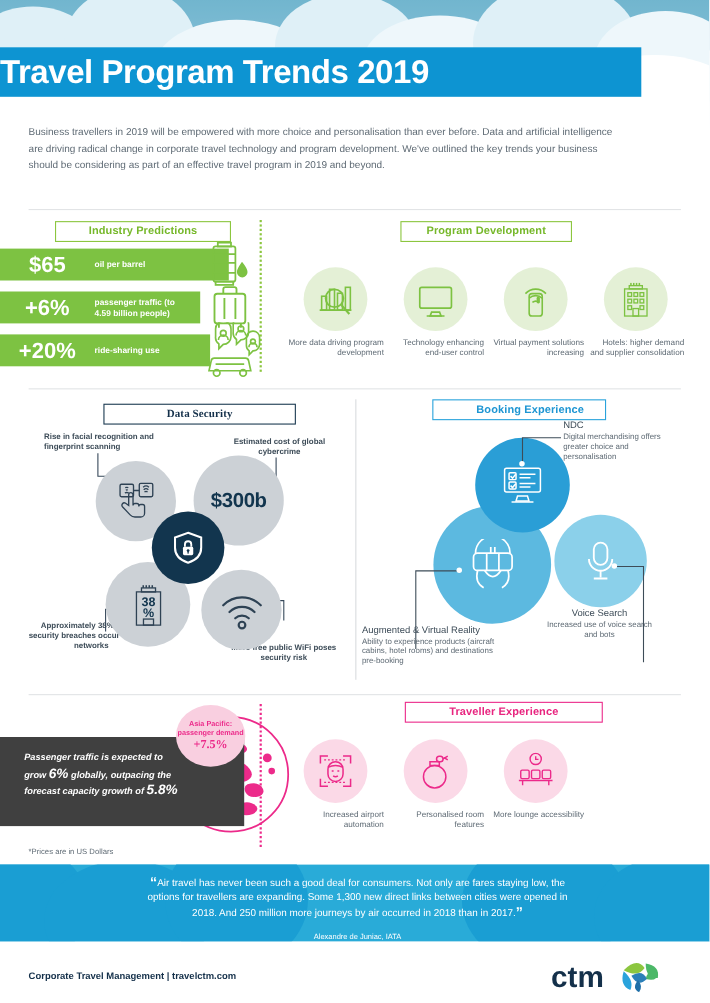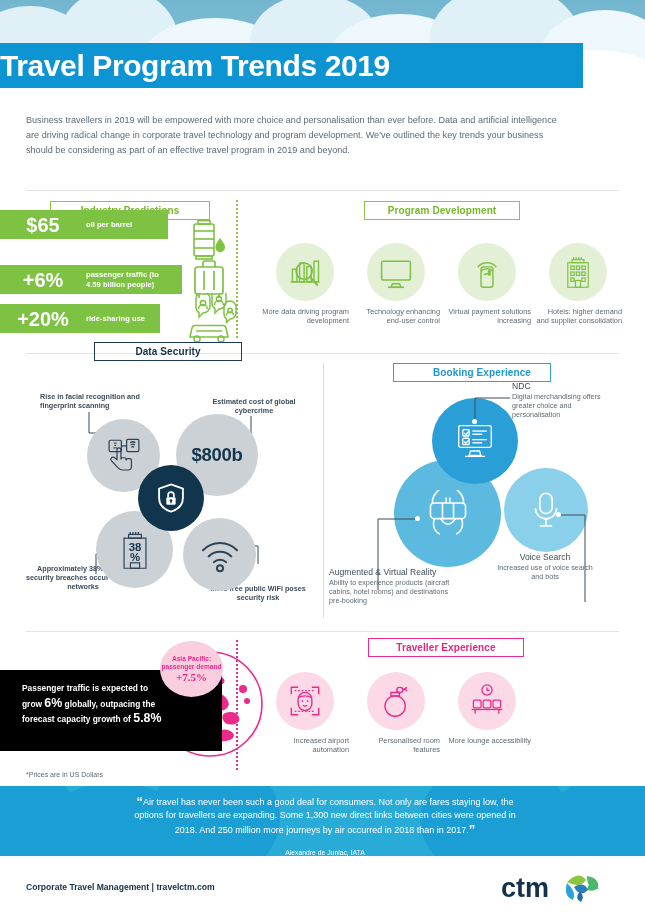"$65" div.gbar { top: 210px -> 226px; width: 168px -> 208px }
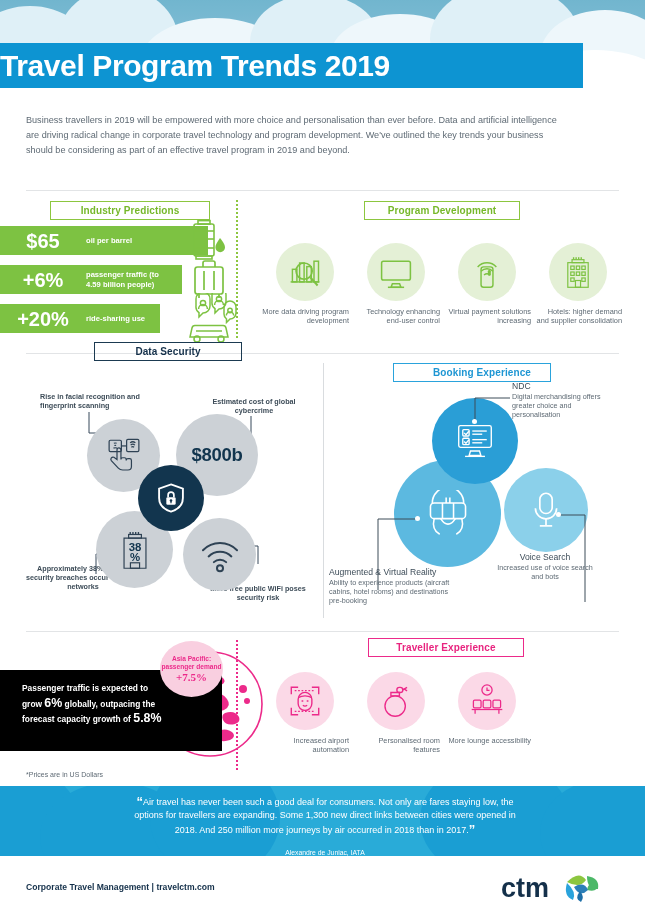"+20%" div.gbar { width: 160px -> 191px }
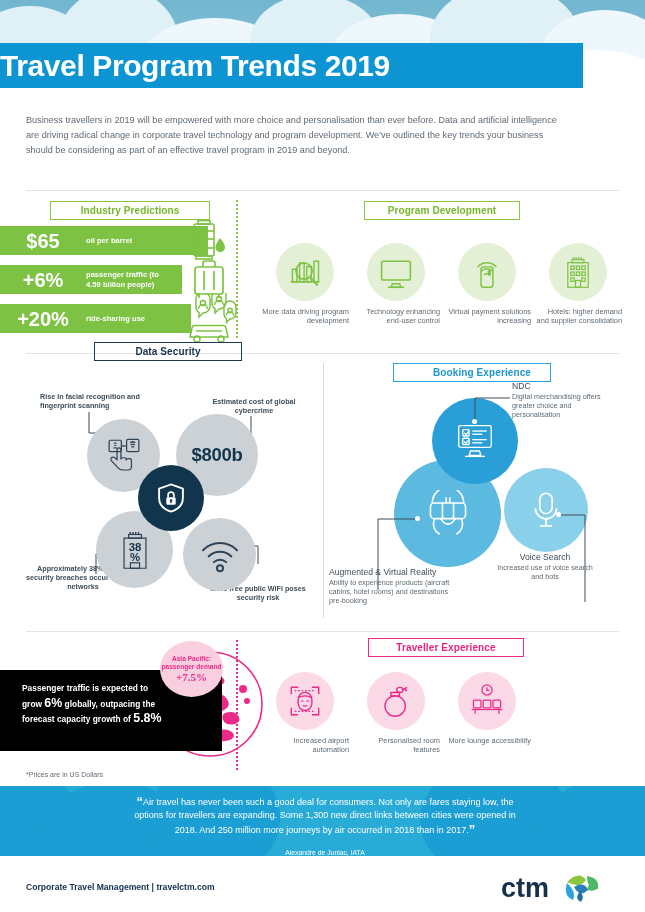"Data Security" div.pill { font-family: none -> Liberation Serif, serif; top: 342px -> 367px; width: 148px -> 175px }
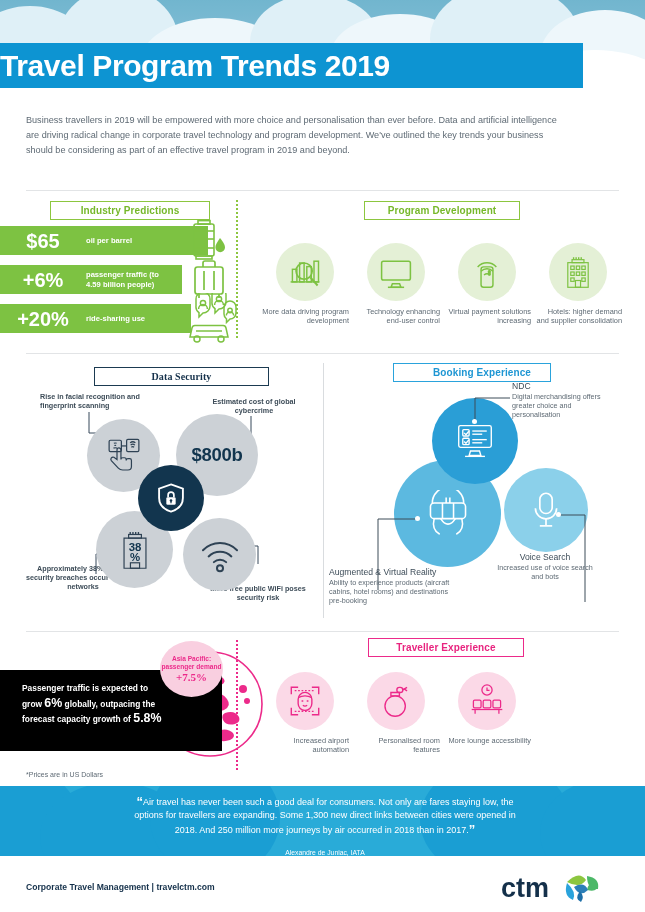"$800b" span.money { text: $800b -> $300b }
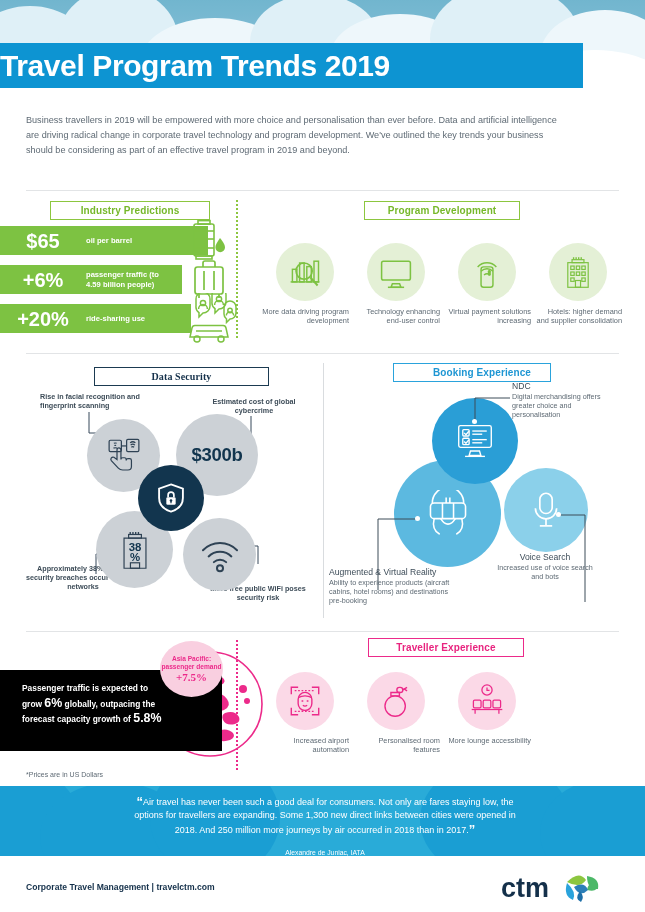"Traveller Experience" div.pill { width: 156px -> 180px }
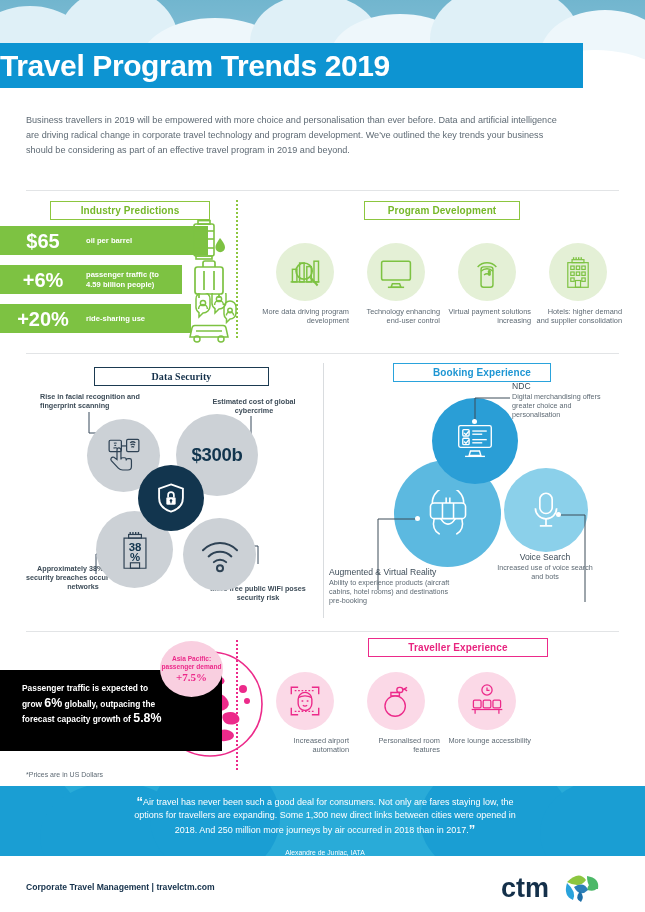"Passenger traffic is expected to" .pinkband { background: #000000 -> #404040; font-style: none -> italic }
